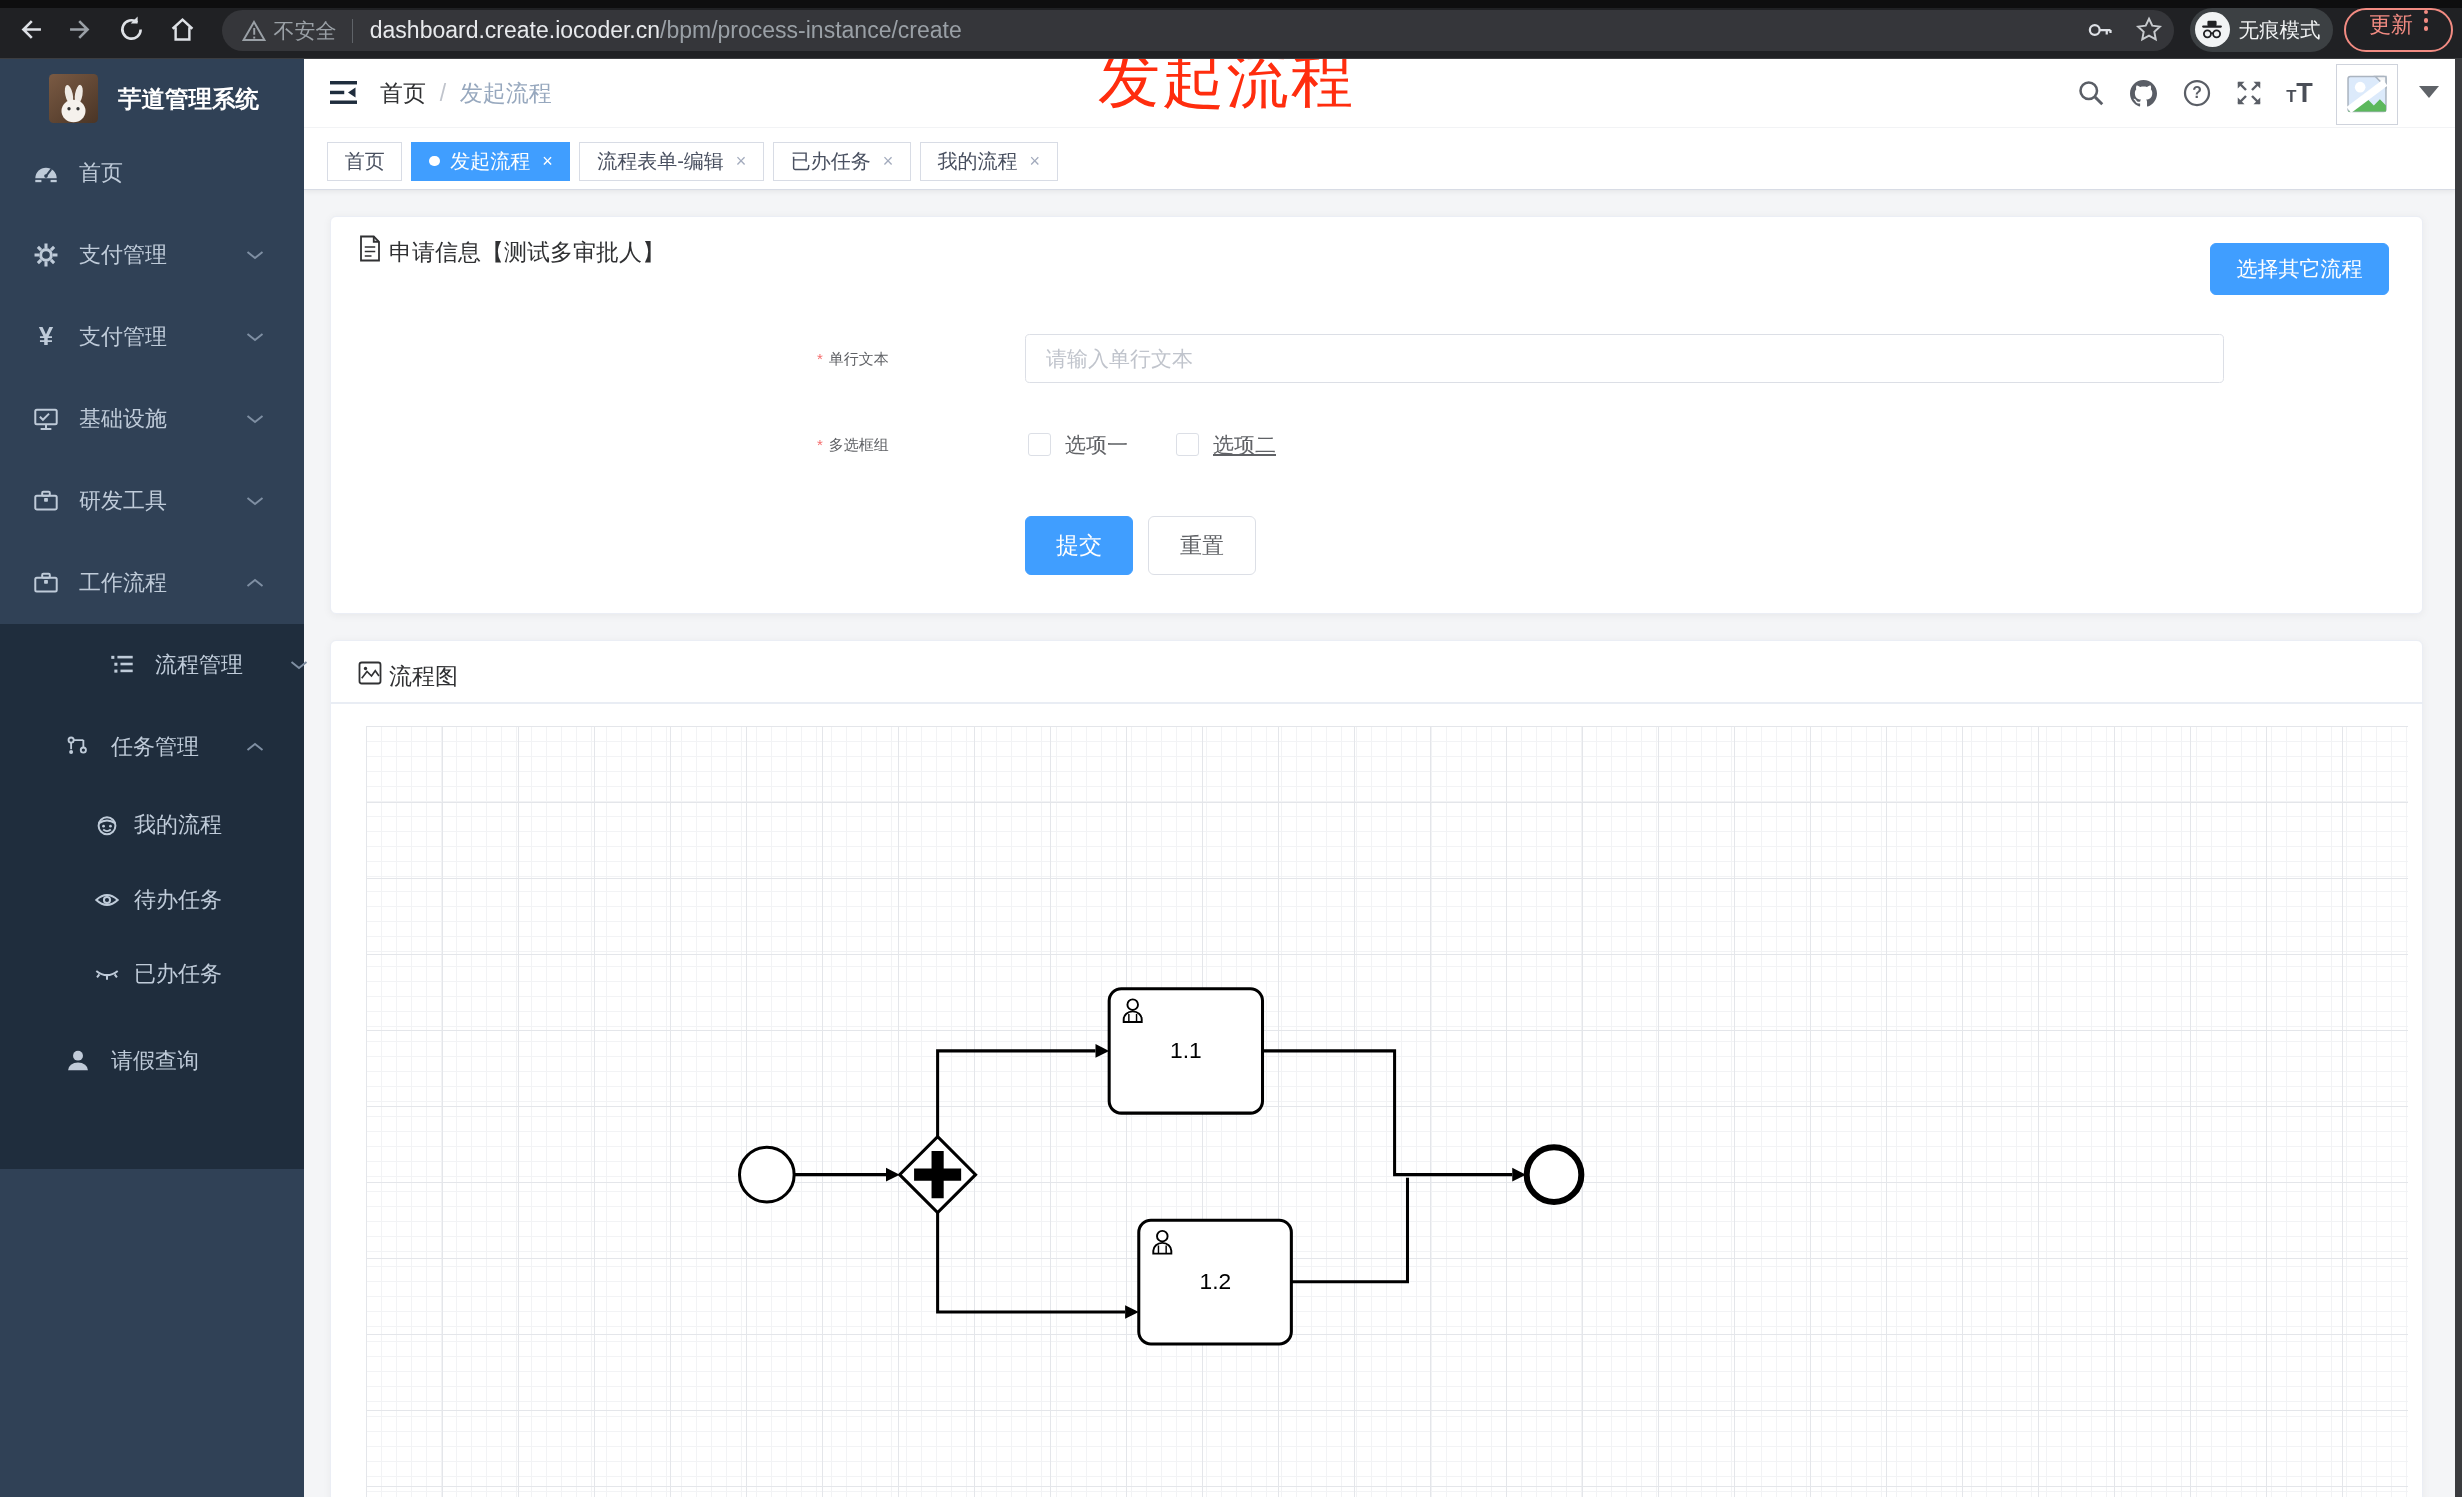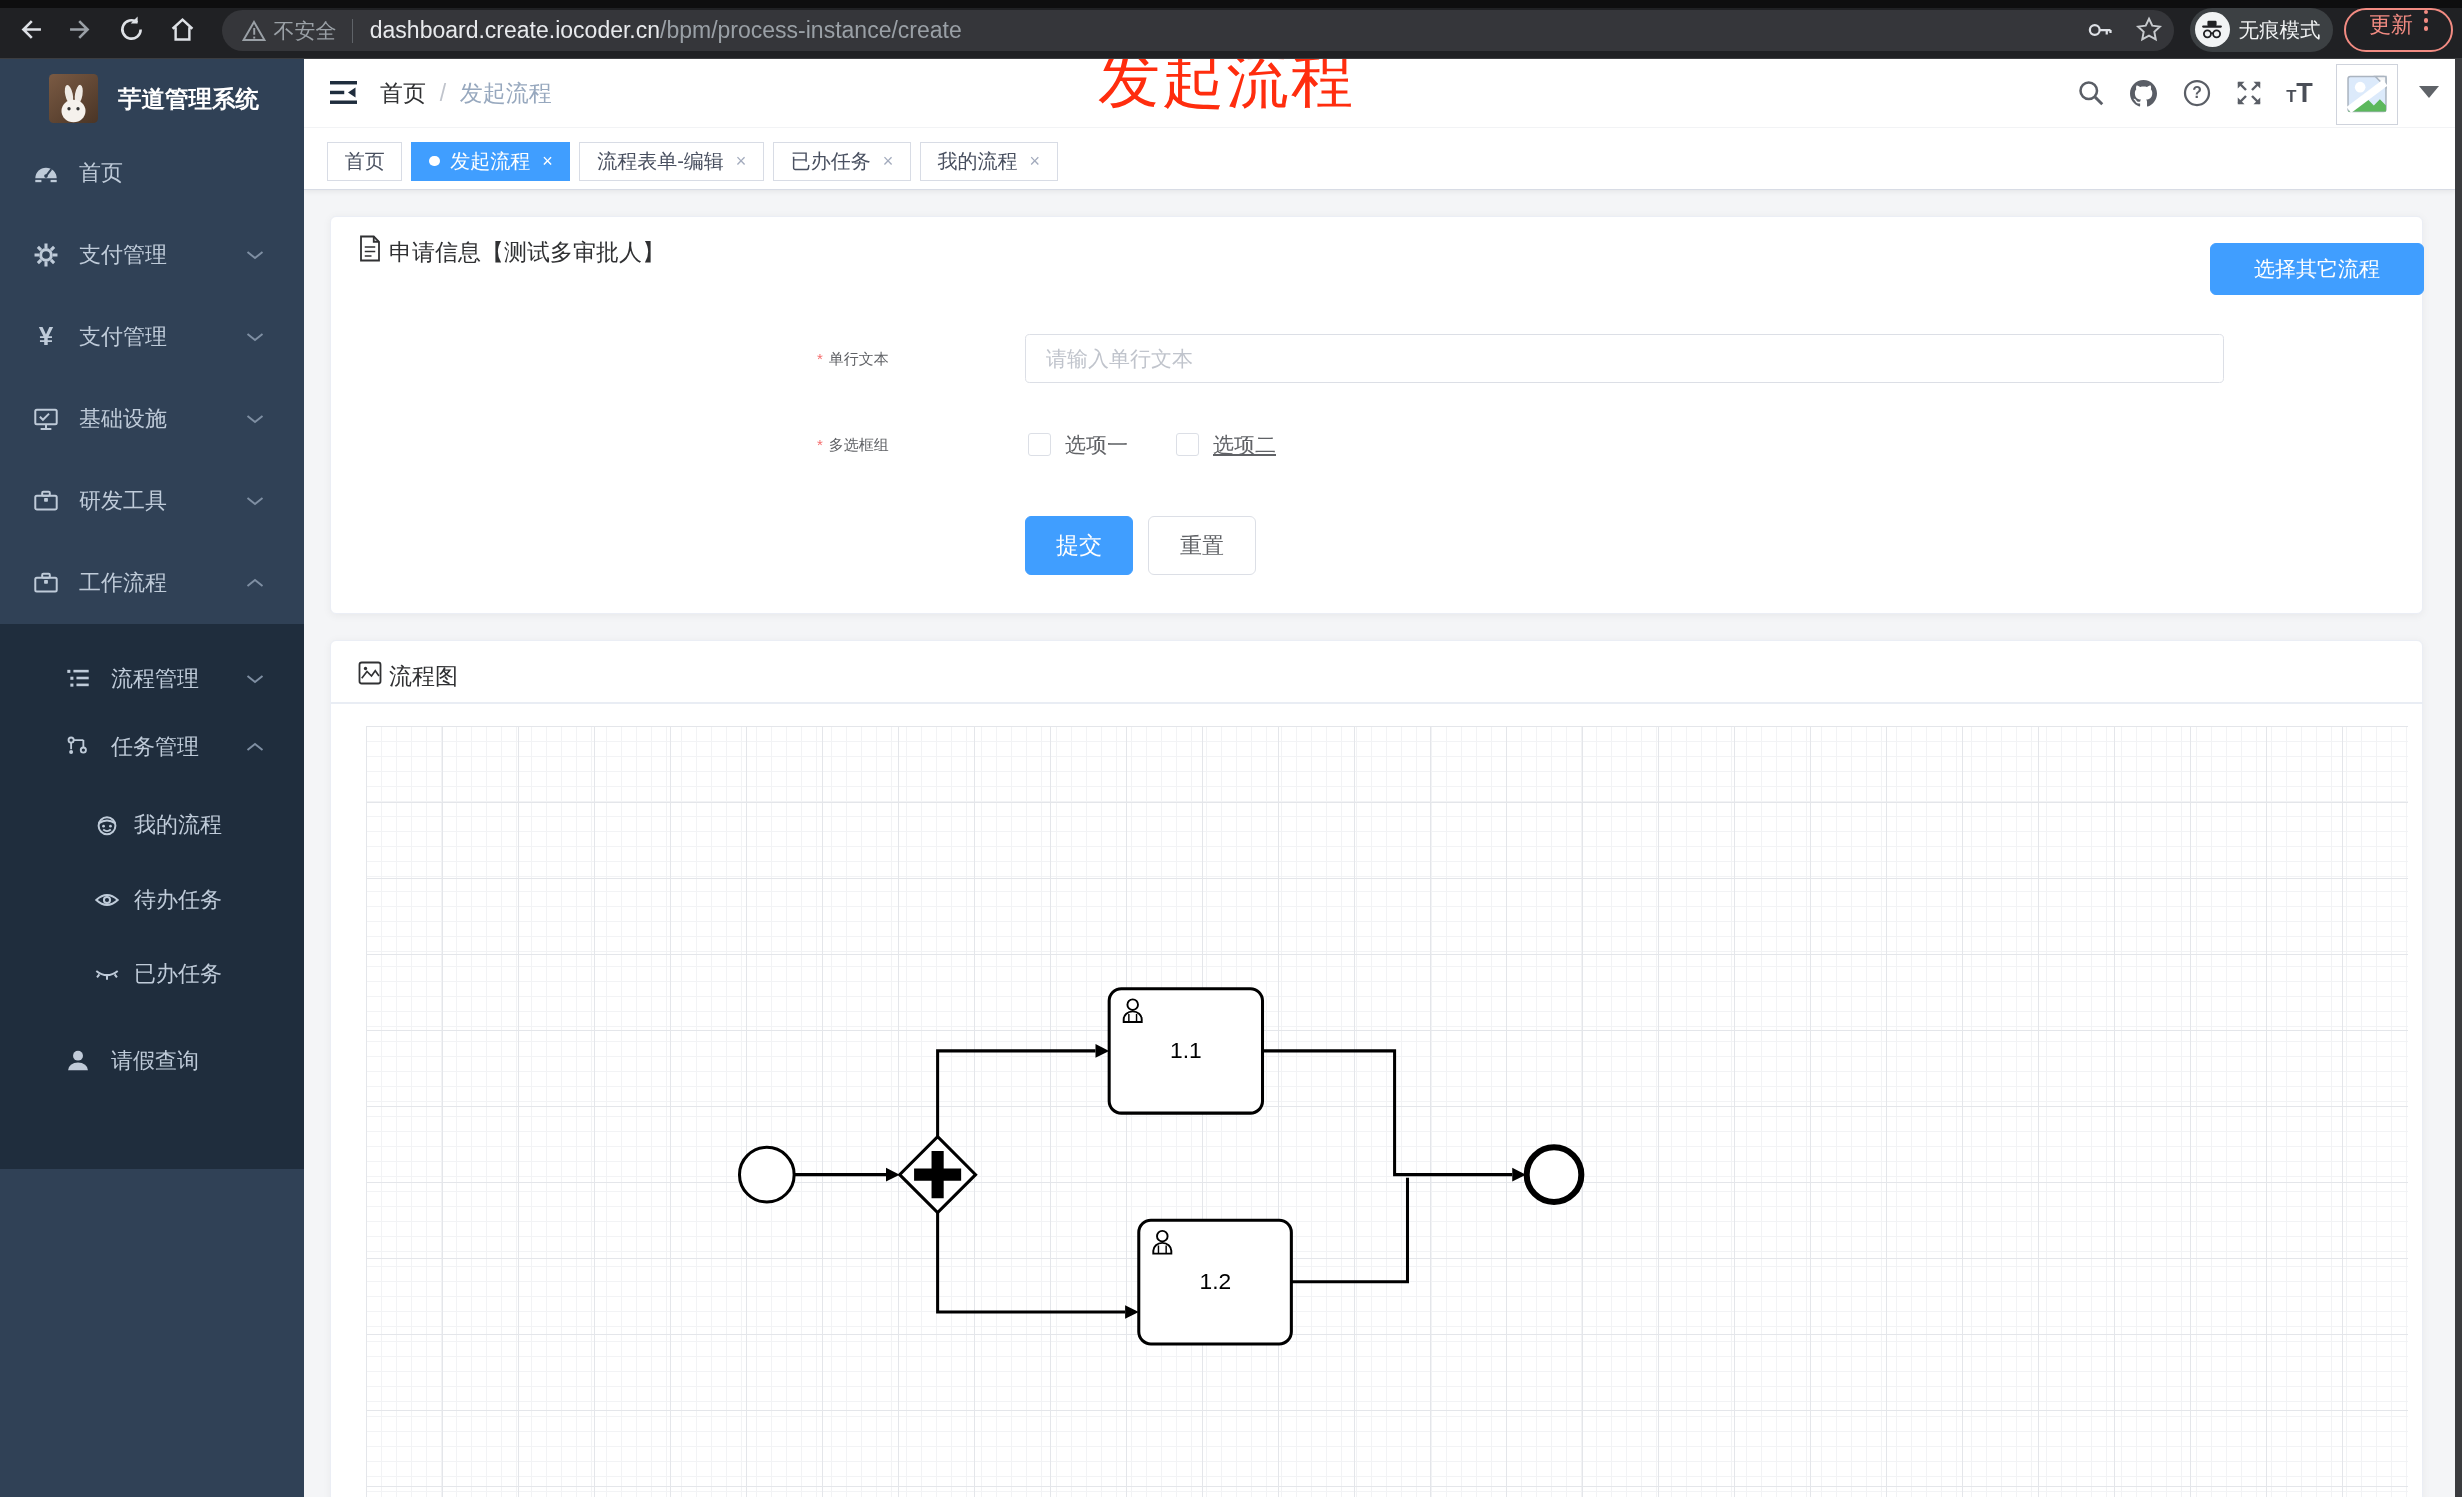"选择其它流程" div.abs { width: 214px -> 179px }
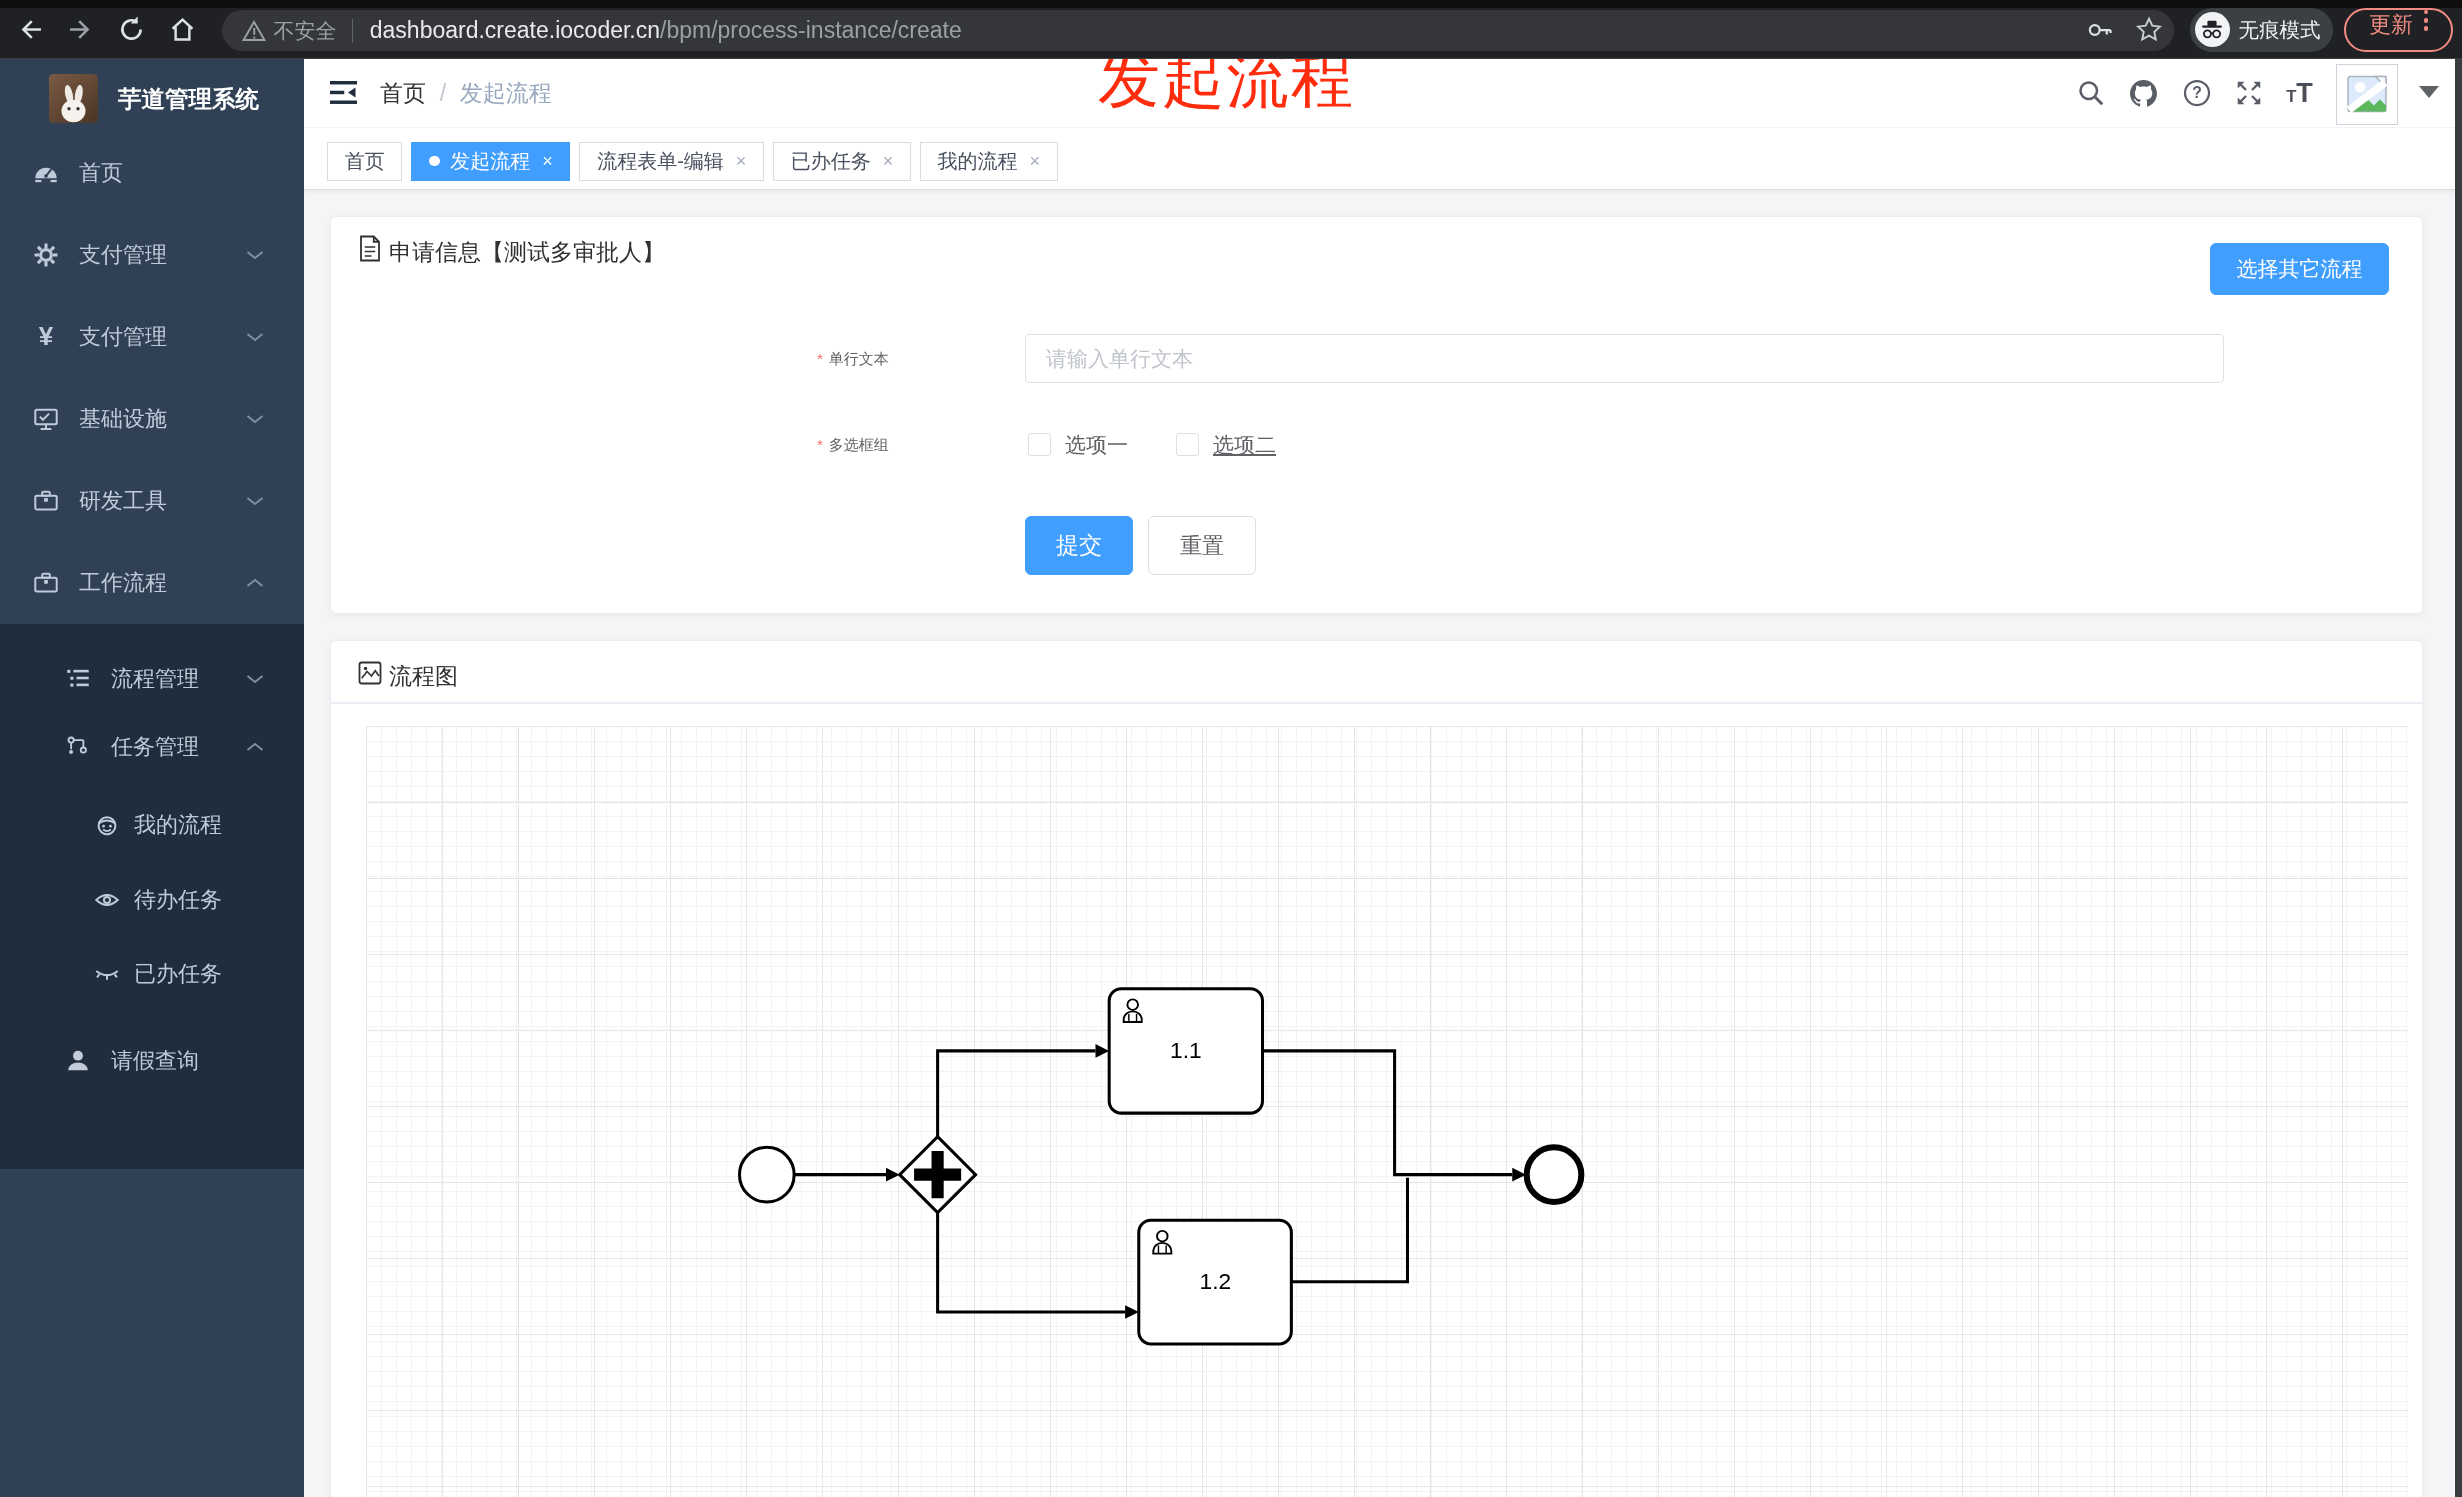"流程管理" div.abs { margin-left: none -> 44px; top: 579px -> 565px }
